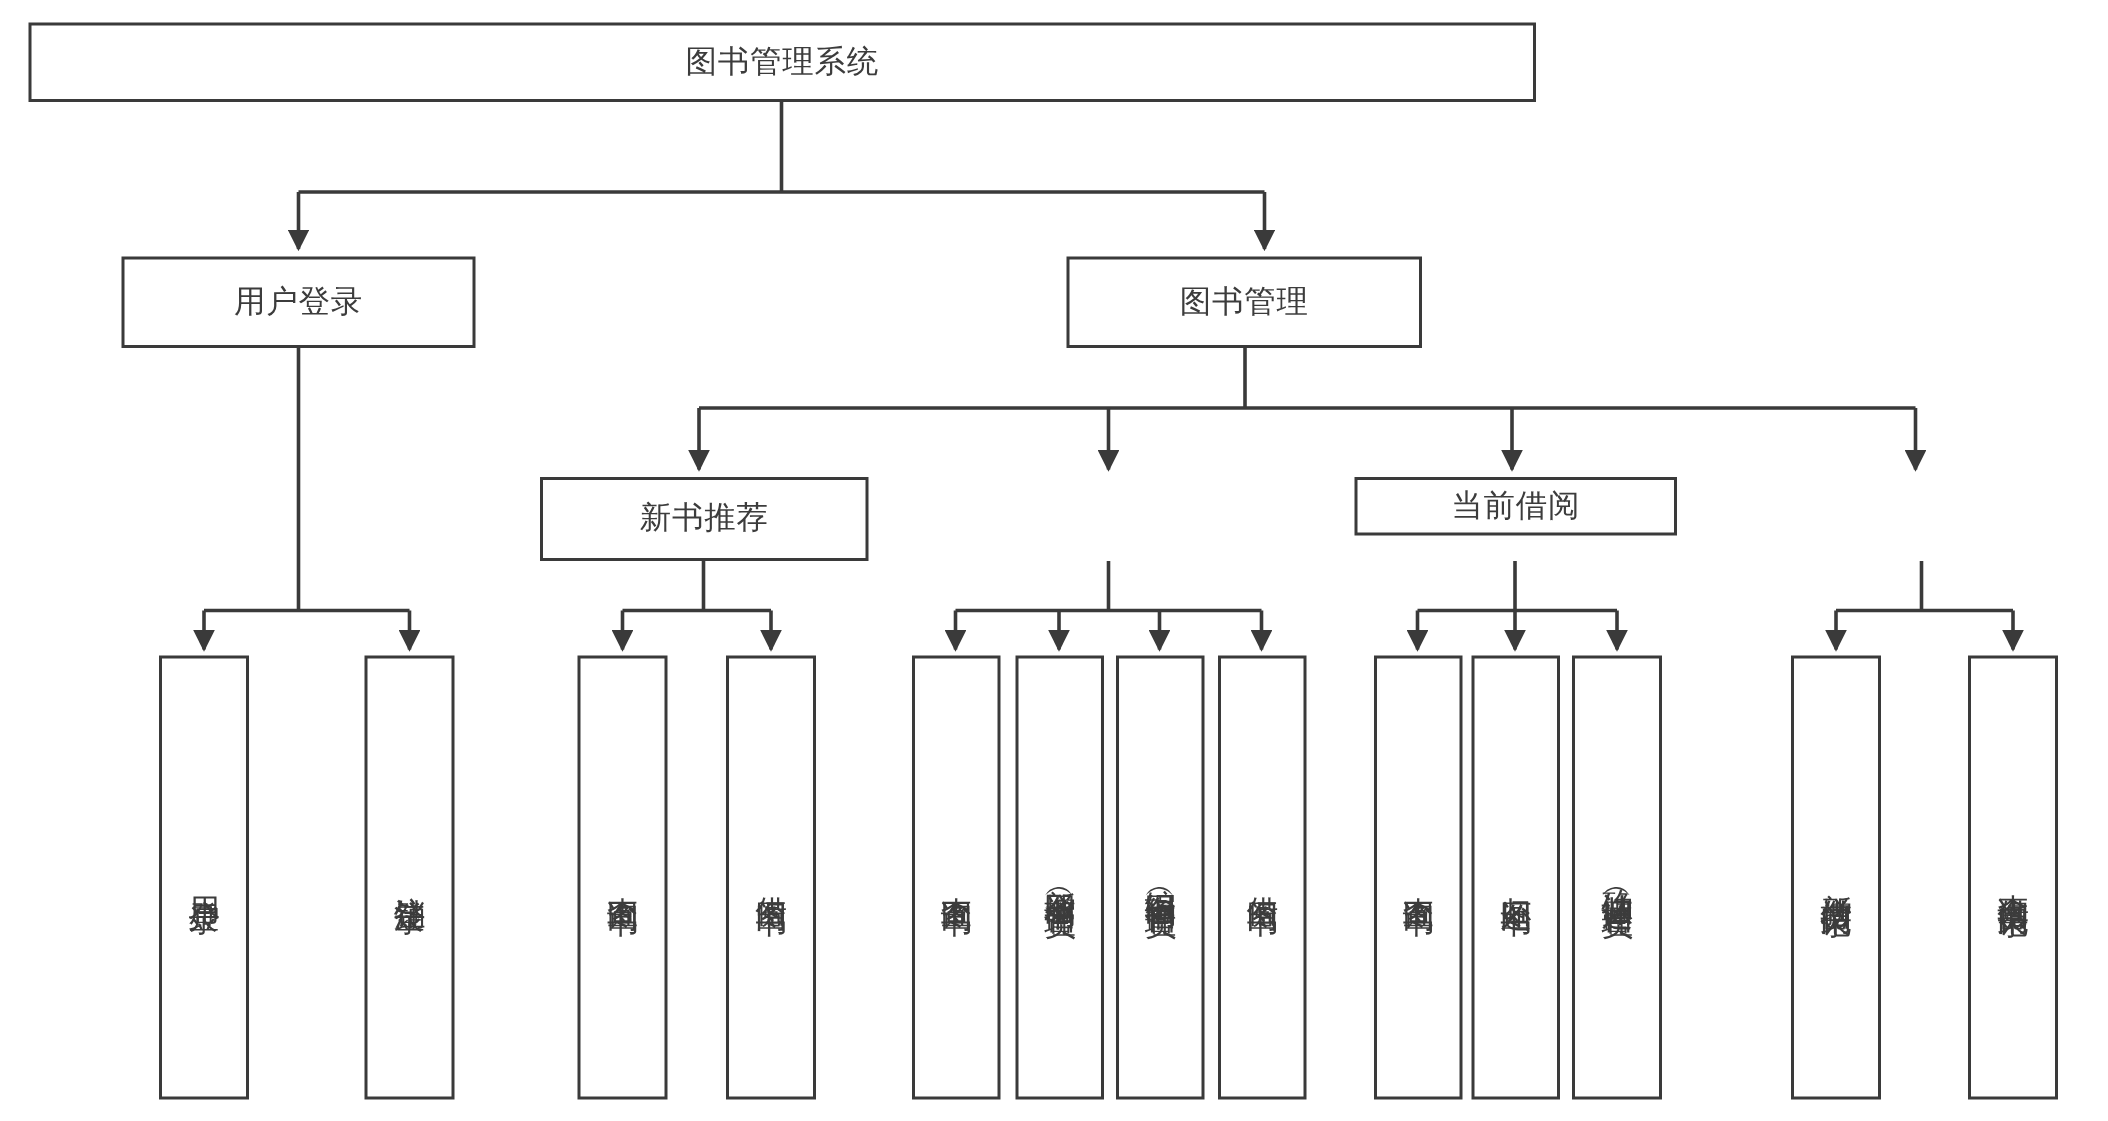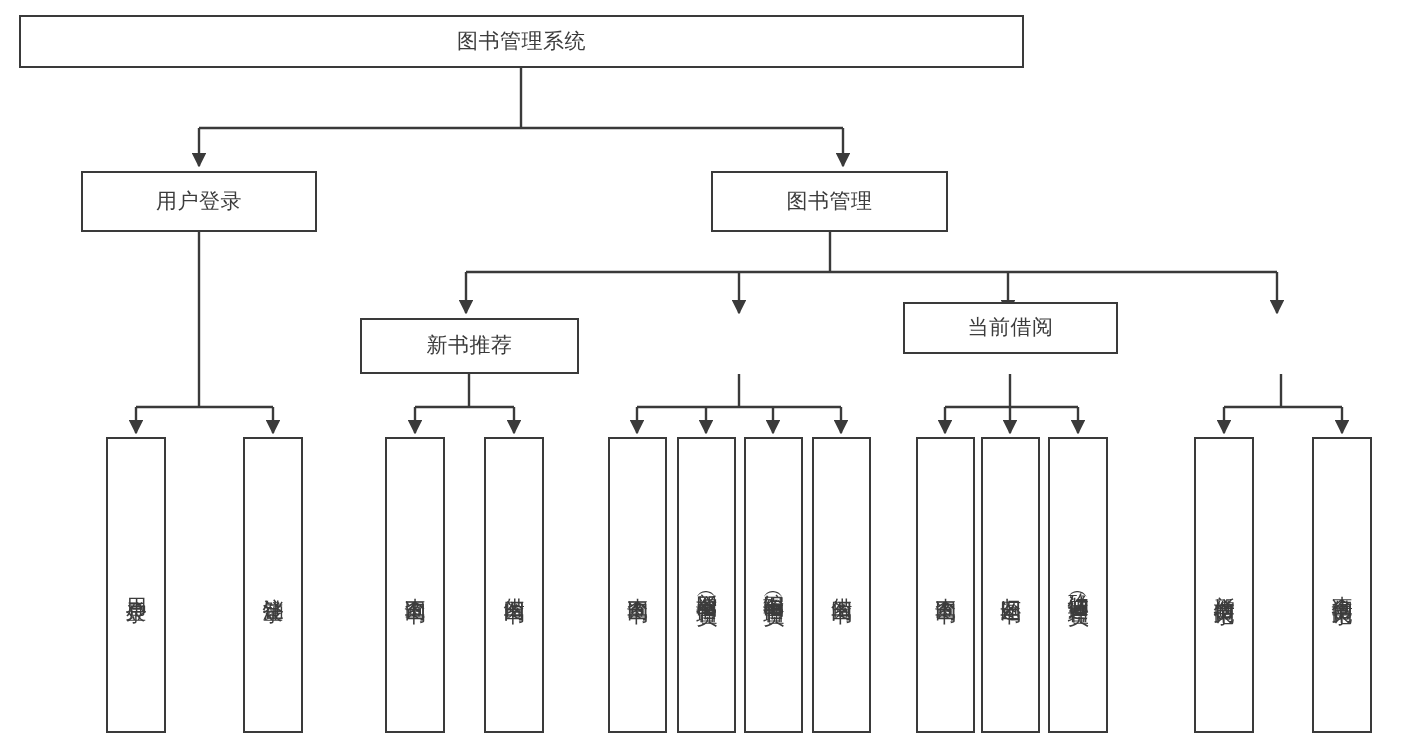"当前借阅" div.node { height: 52px -> 39px; top: 302px -> 318px }
